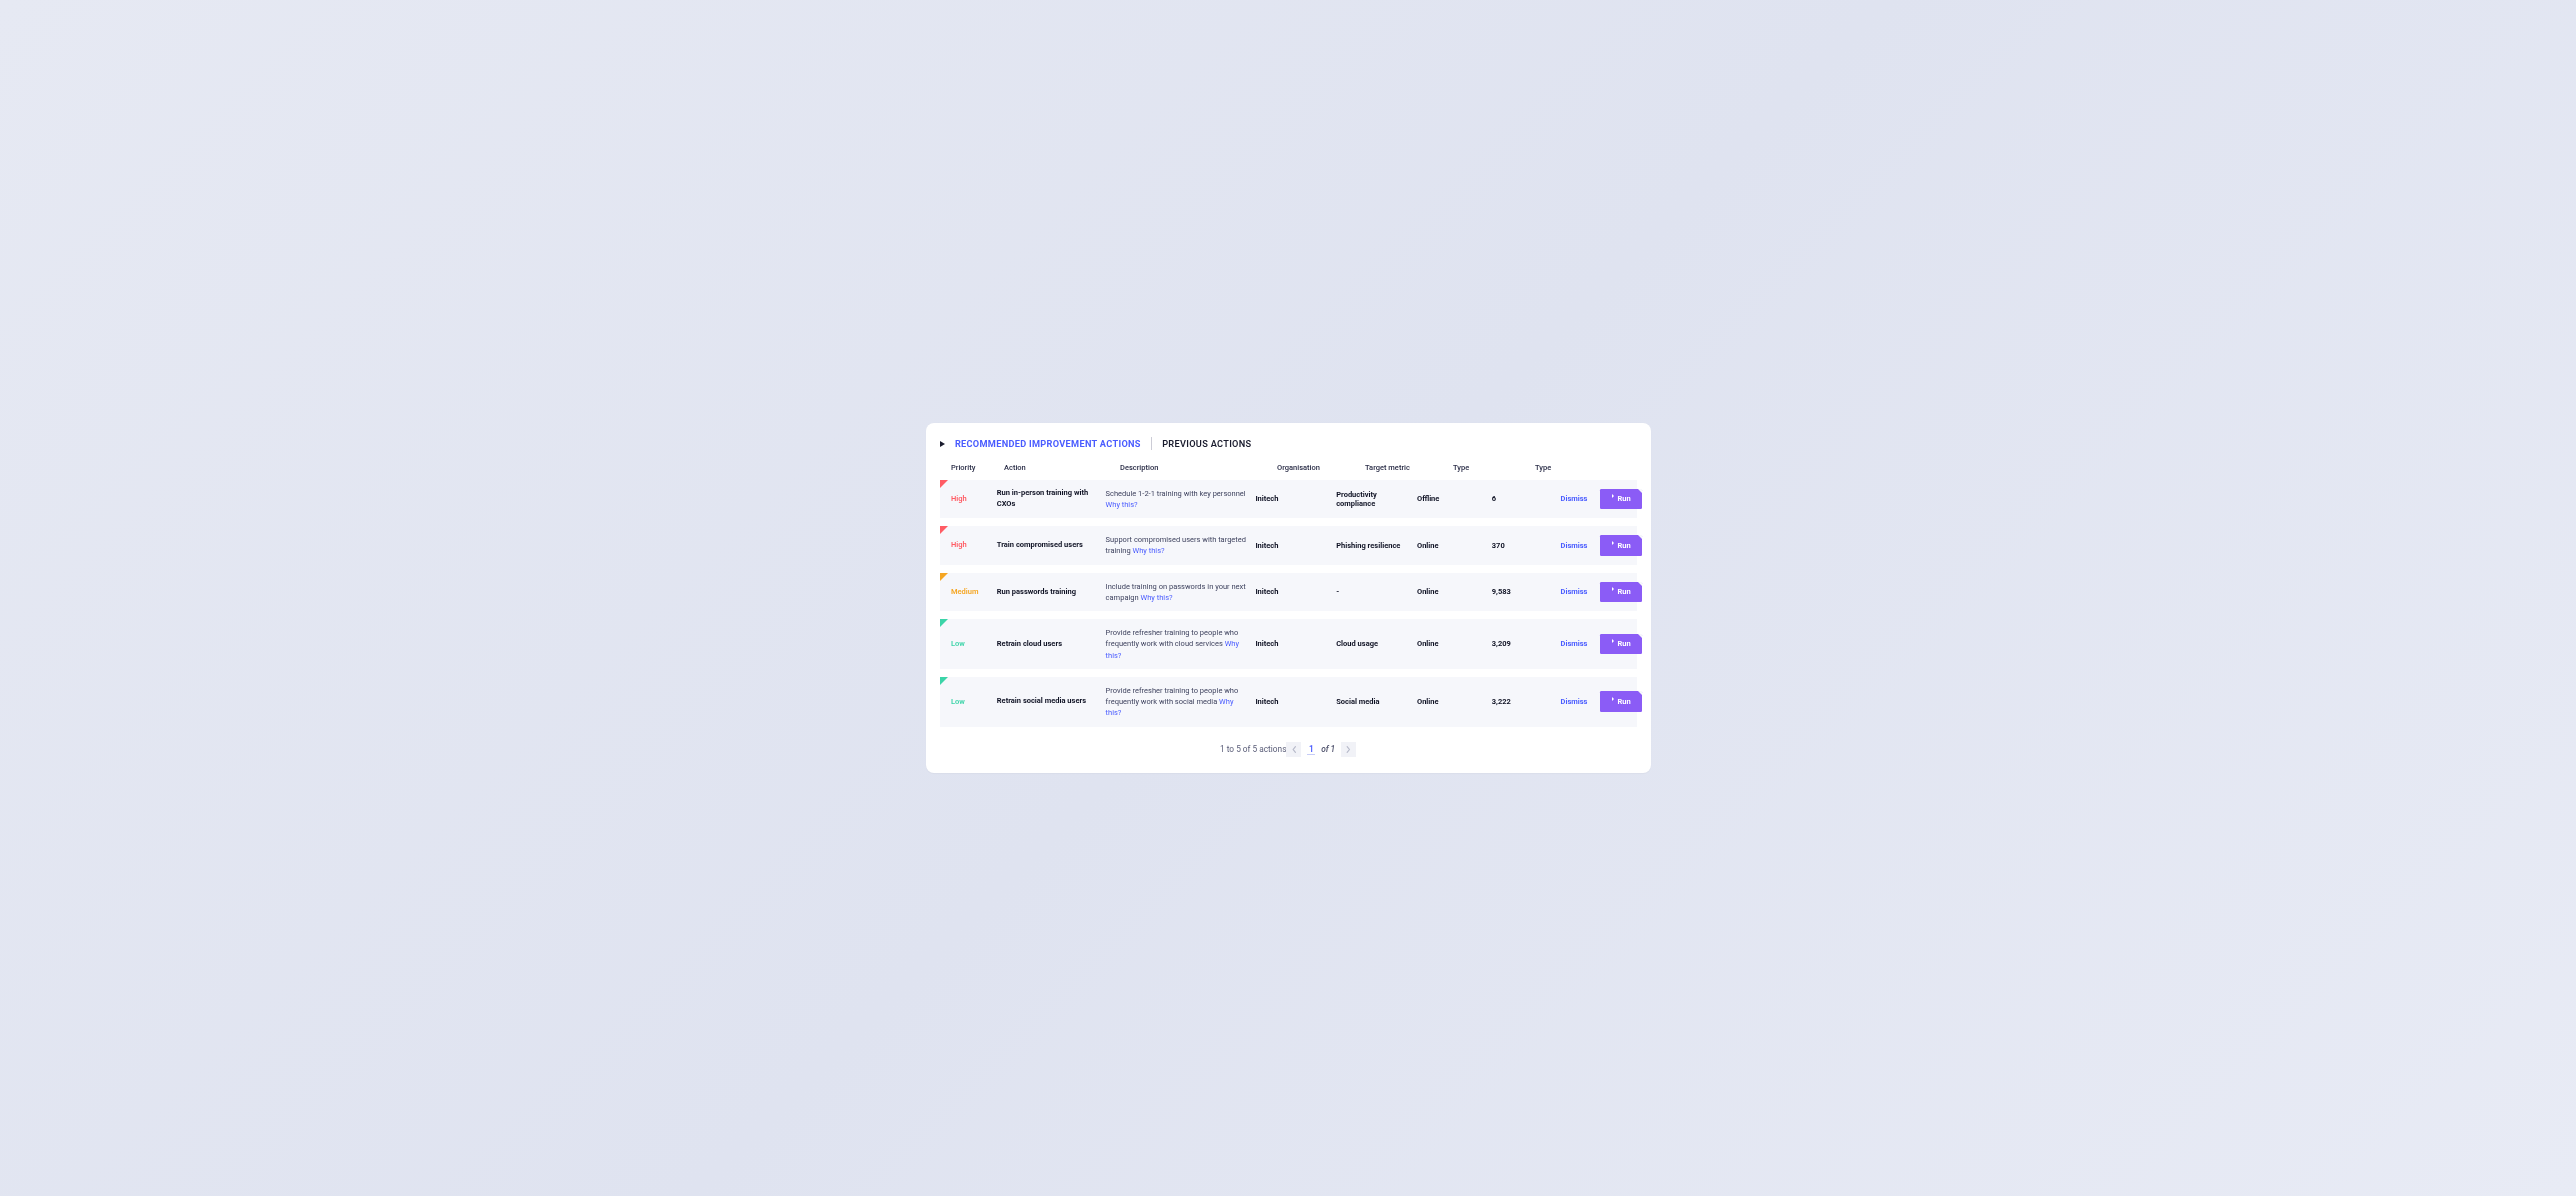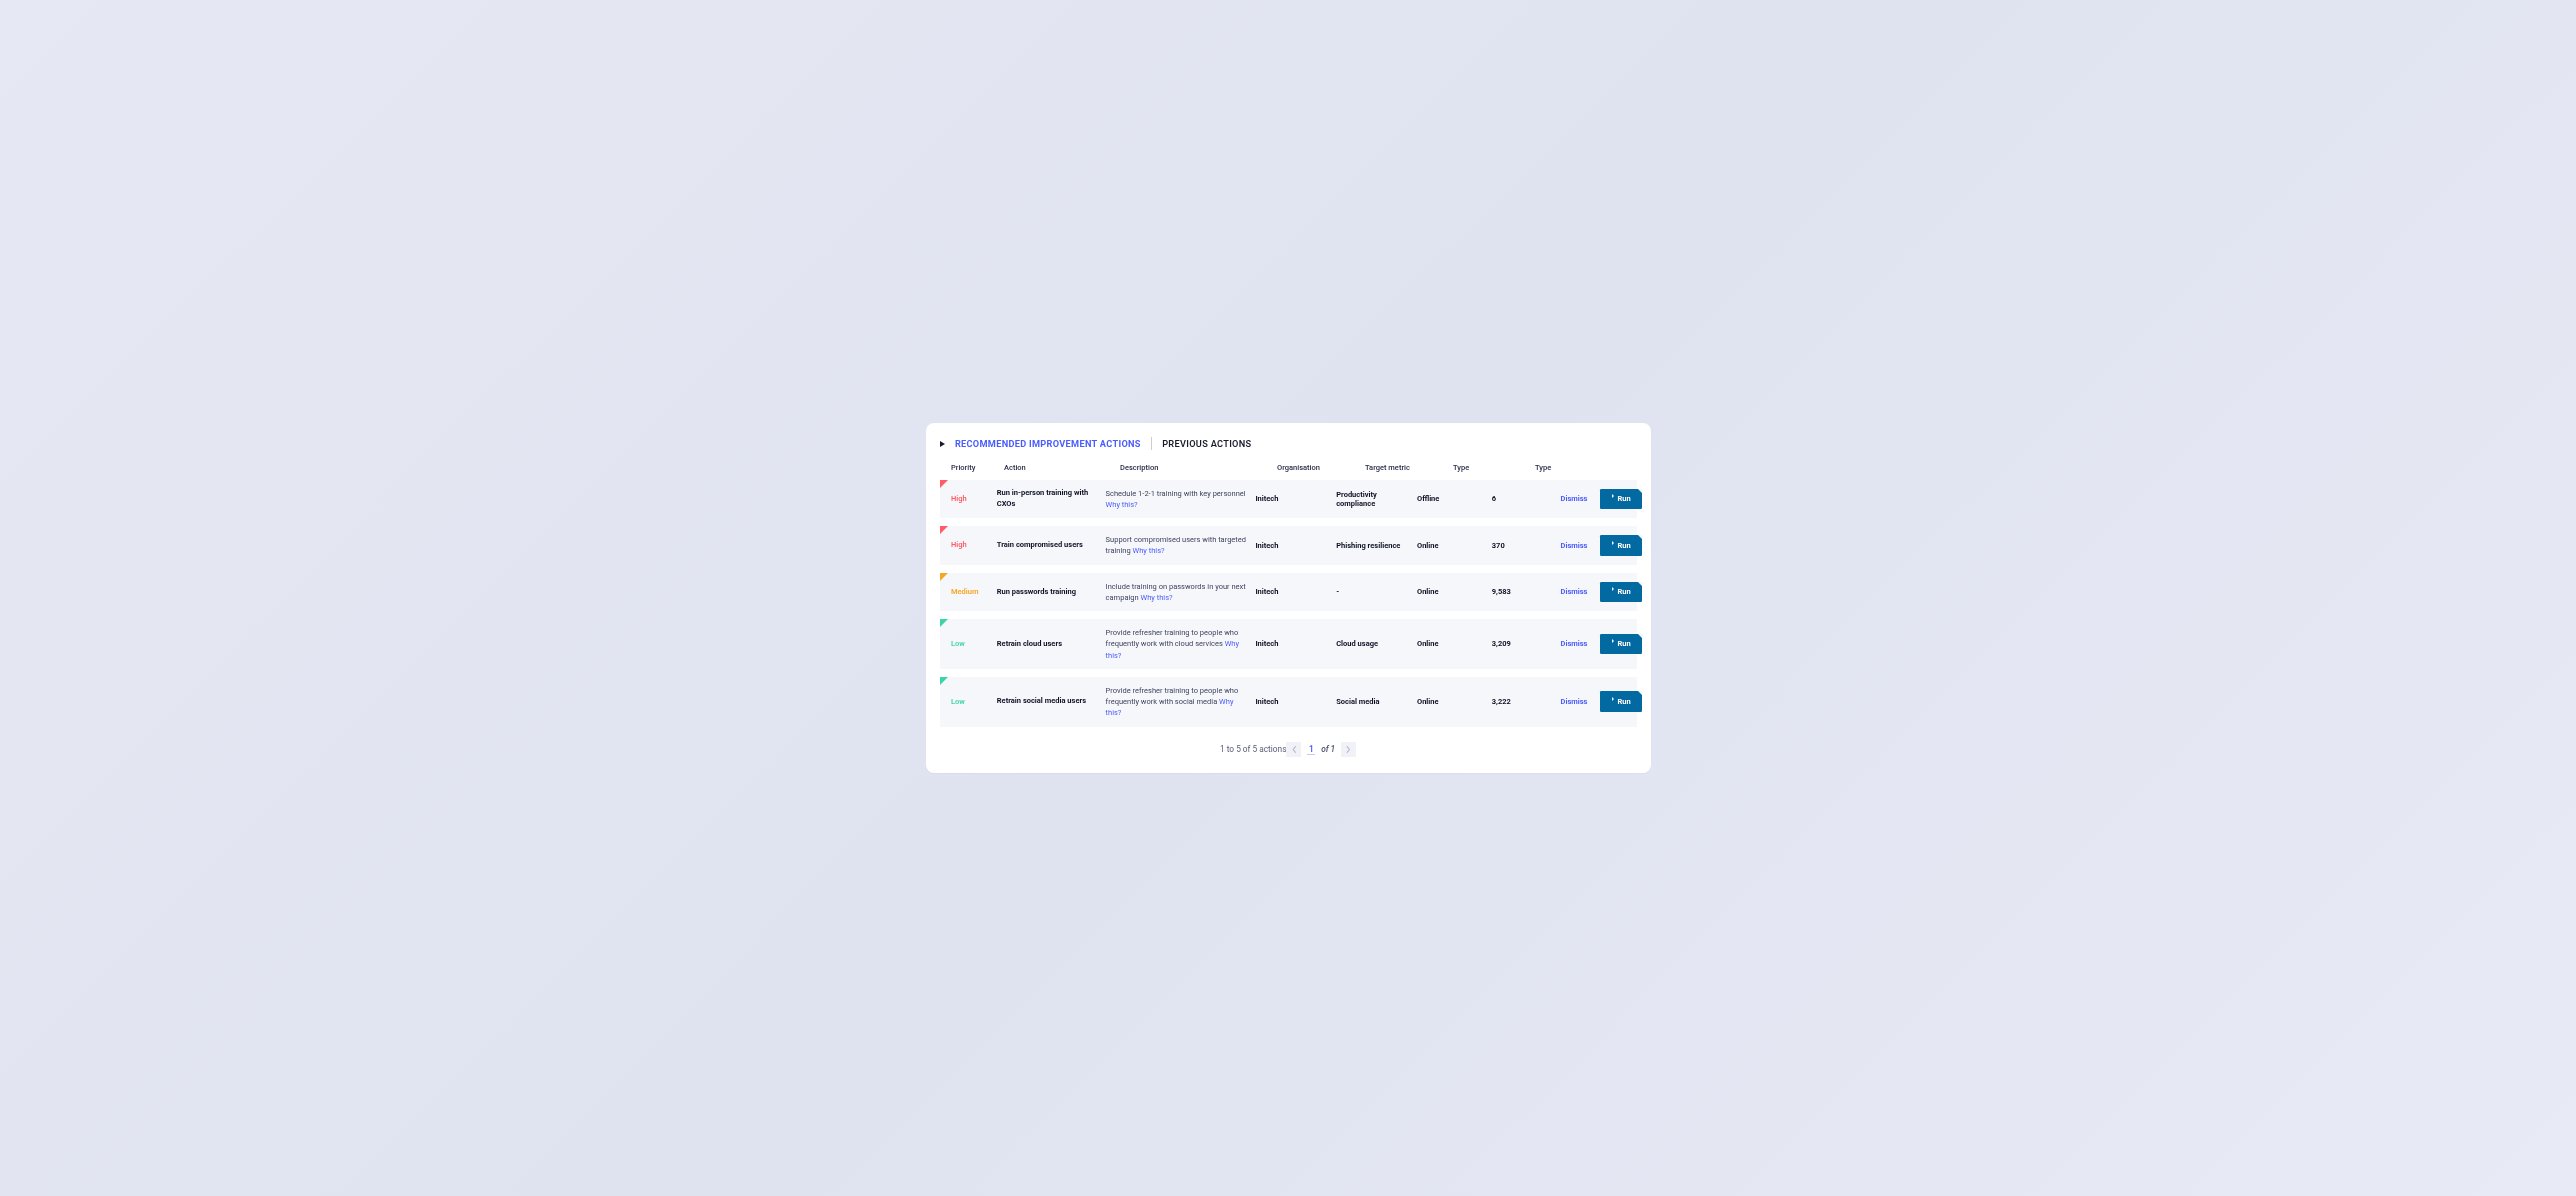"Run" .run-btn { background: #0369a1 -> #8b5cf6 }
